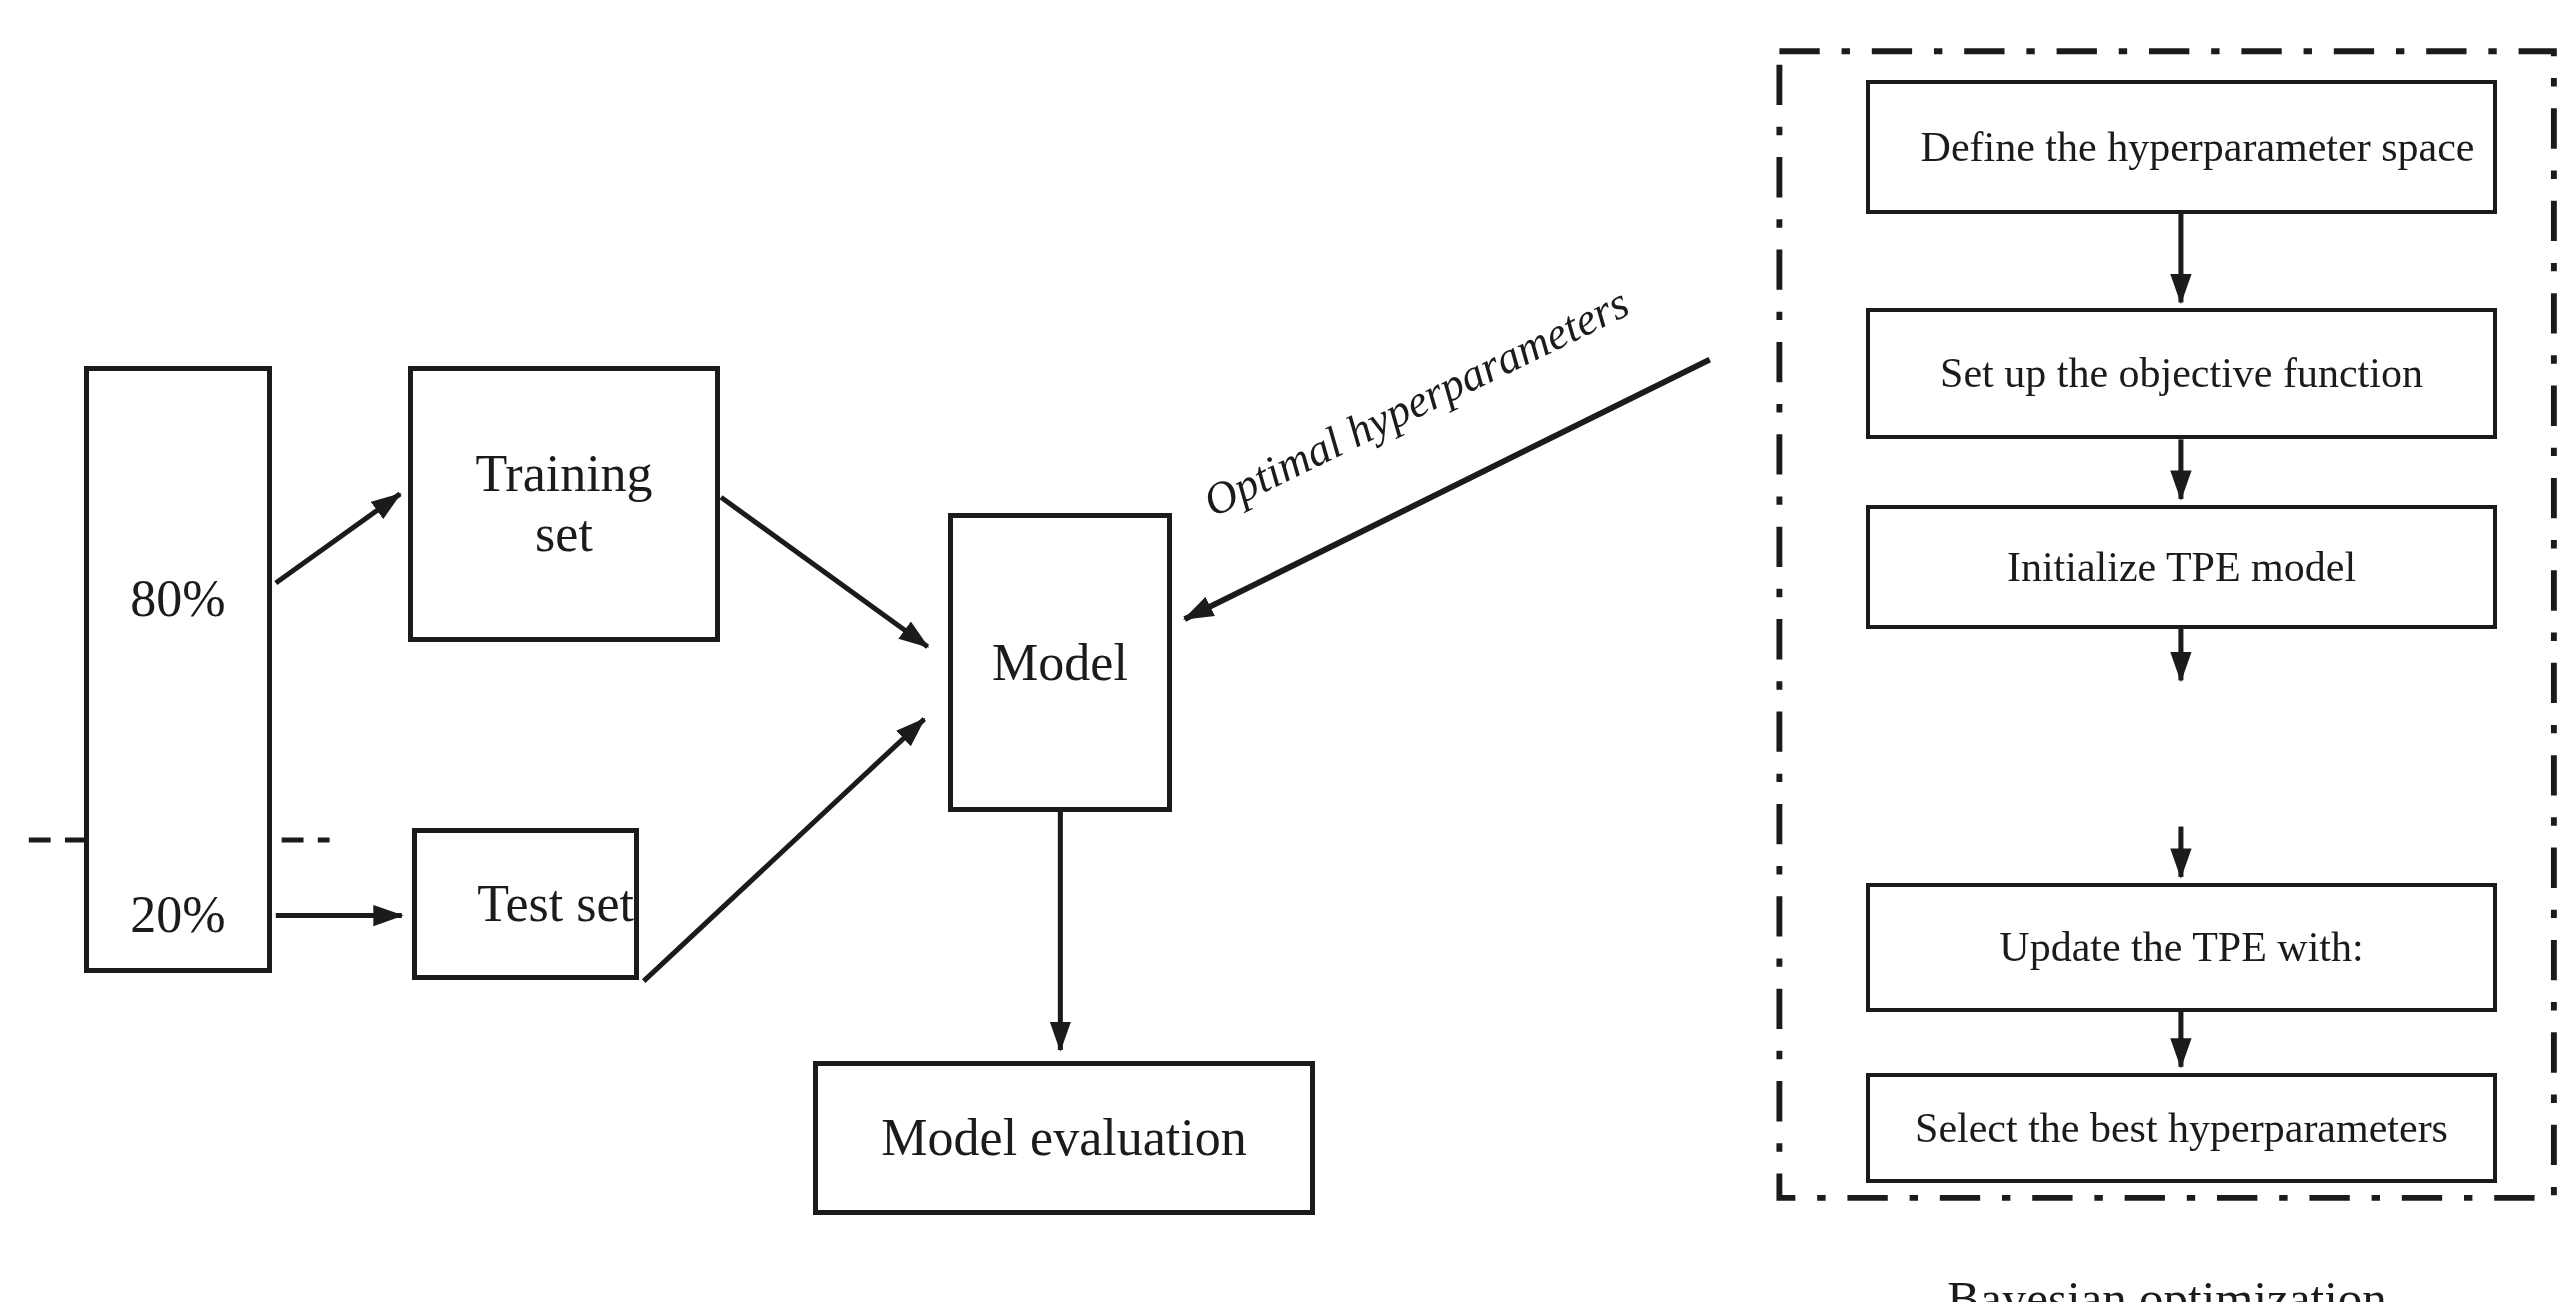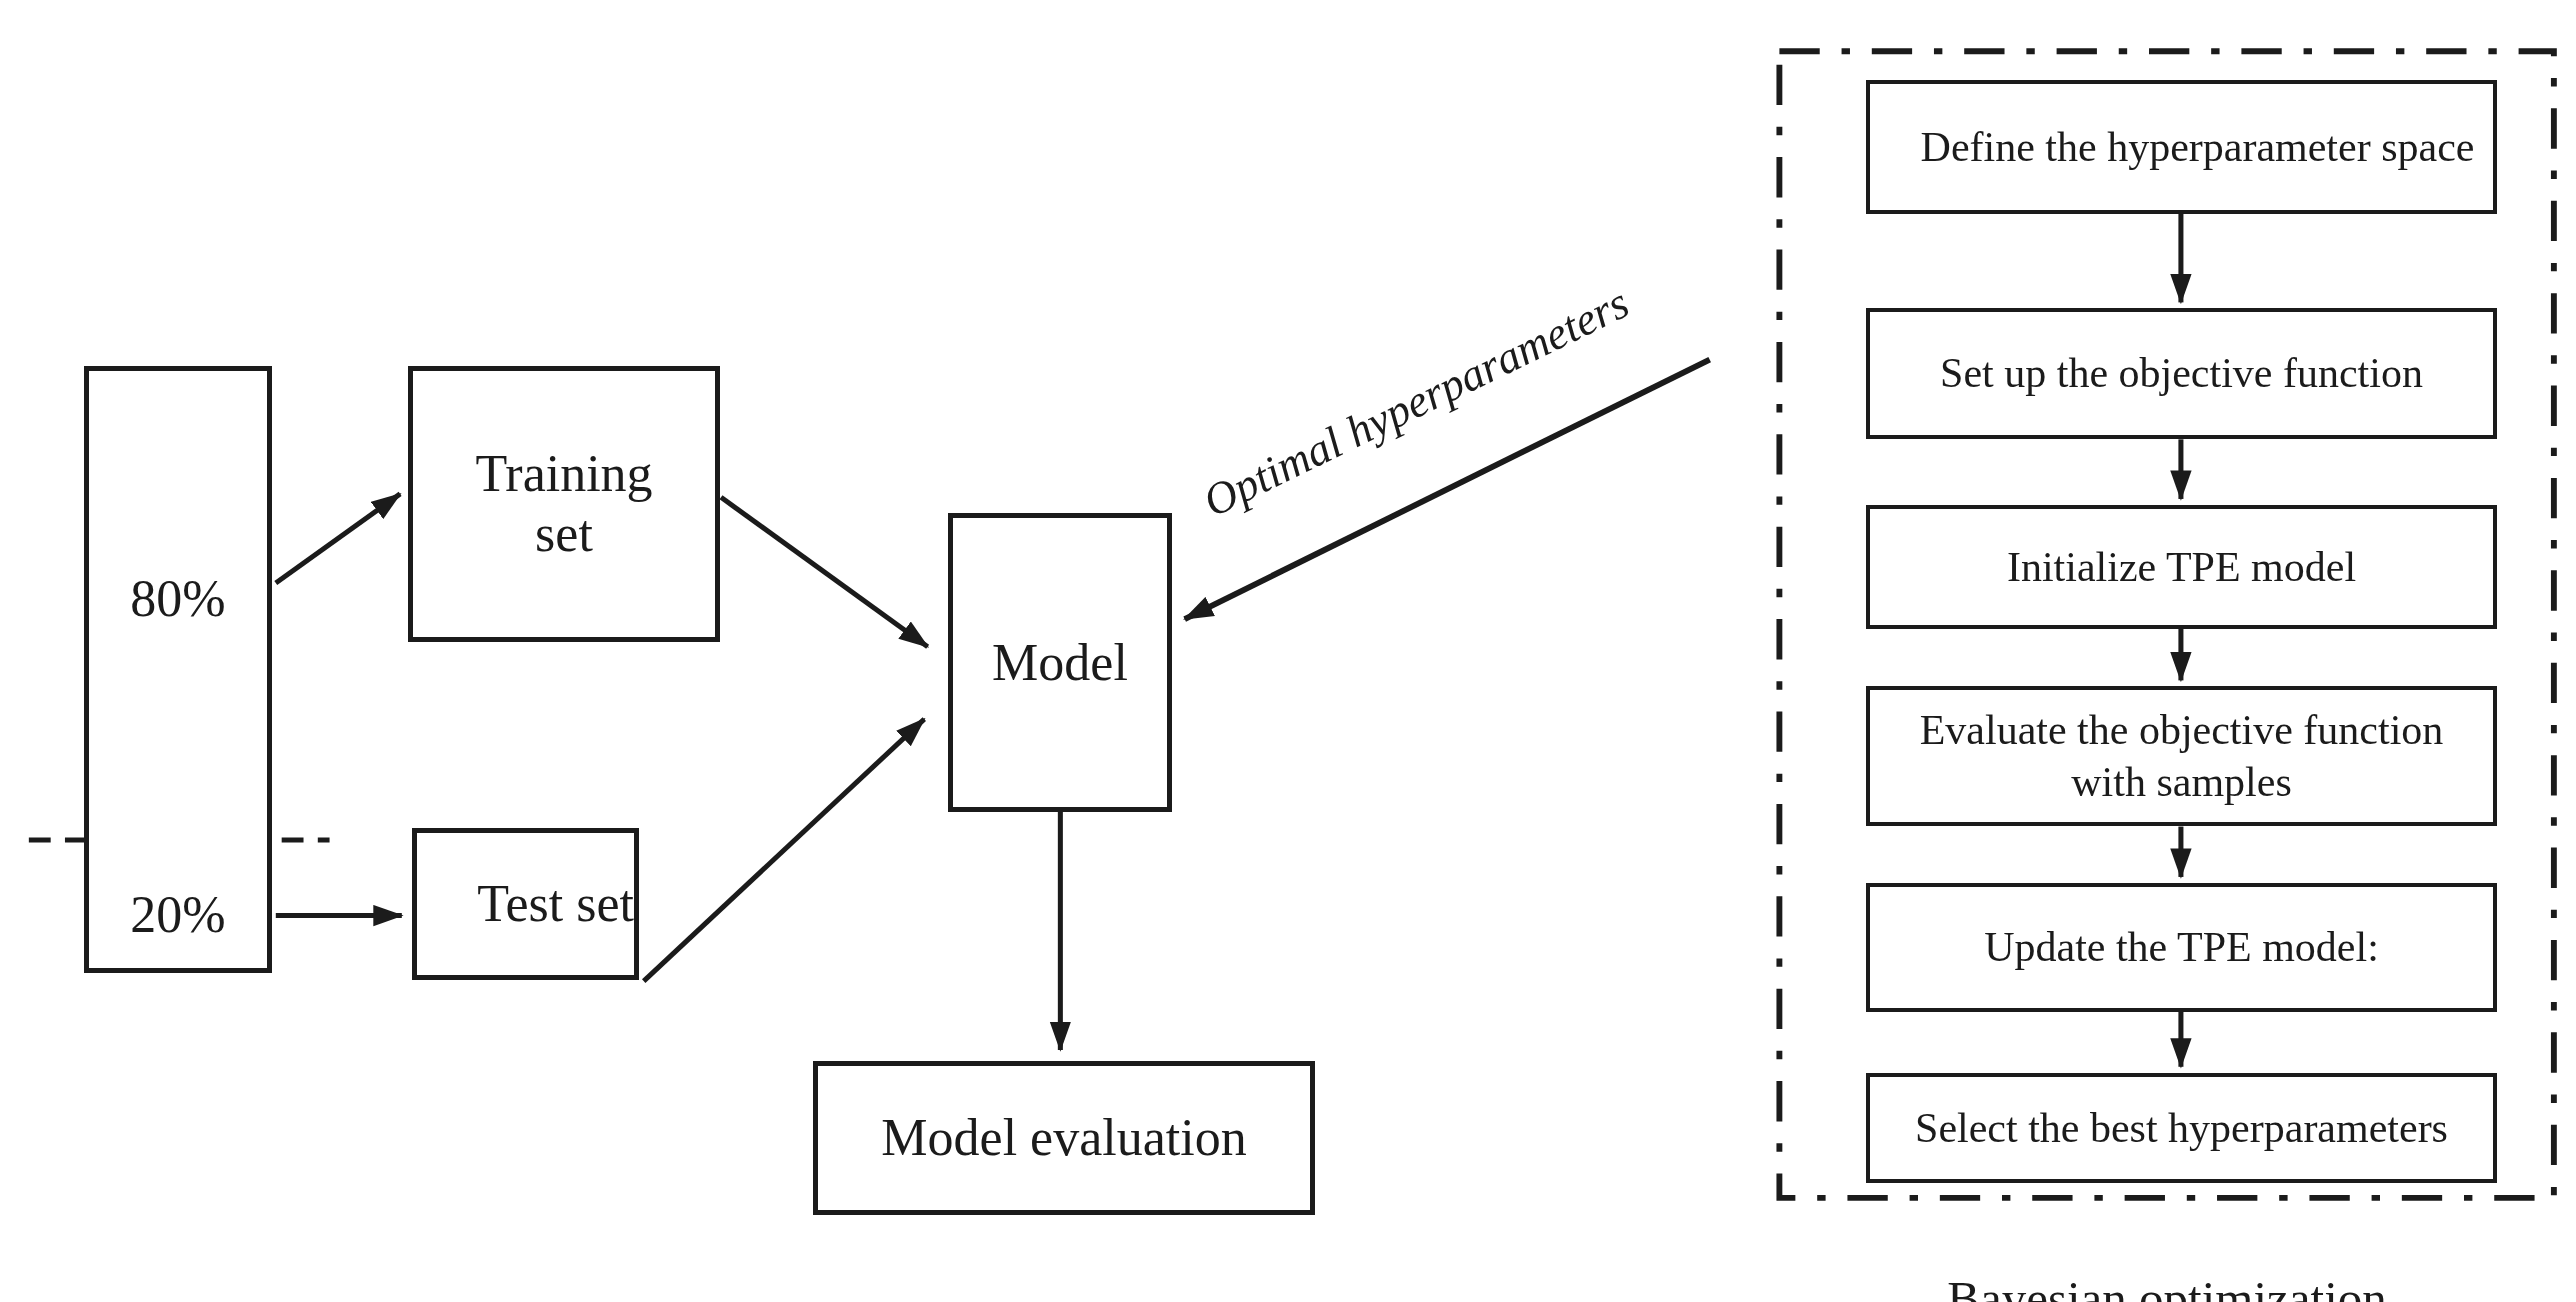"Evaluate the objective function with" div.box { html: <div> <span>Evaluate the objective function with samples</span> </div> -> none }
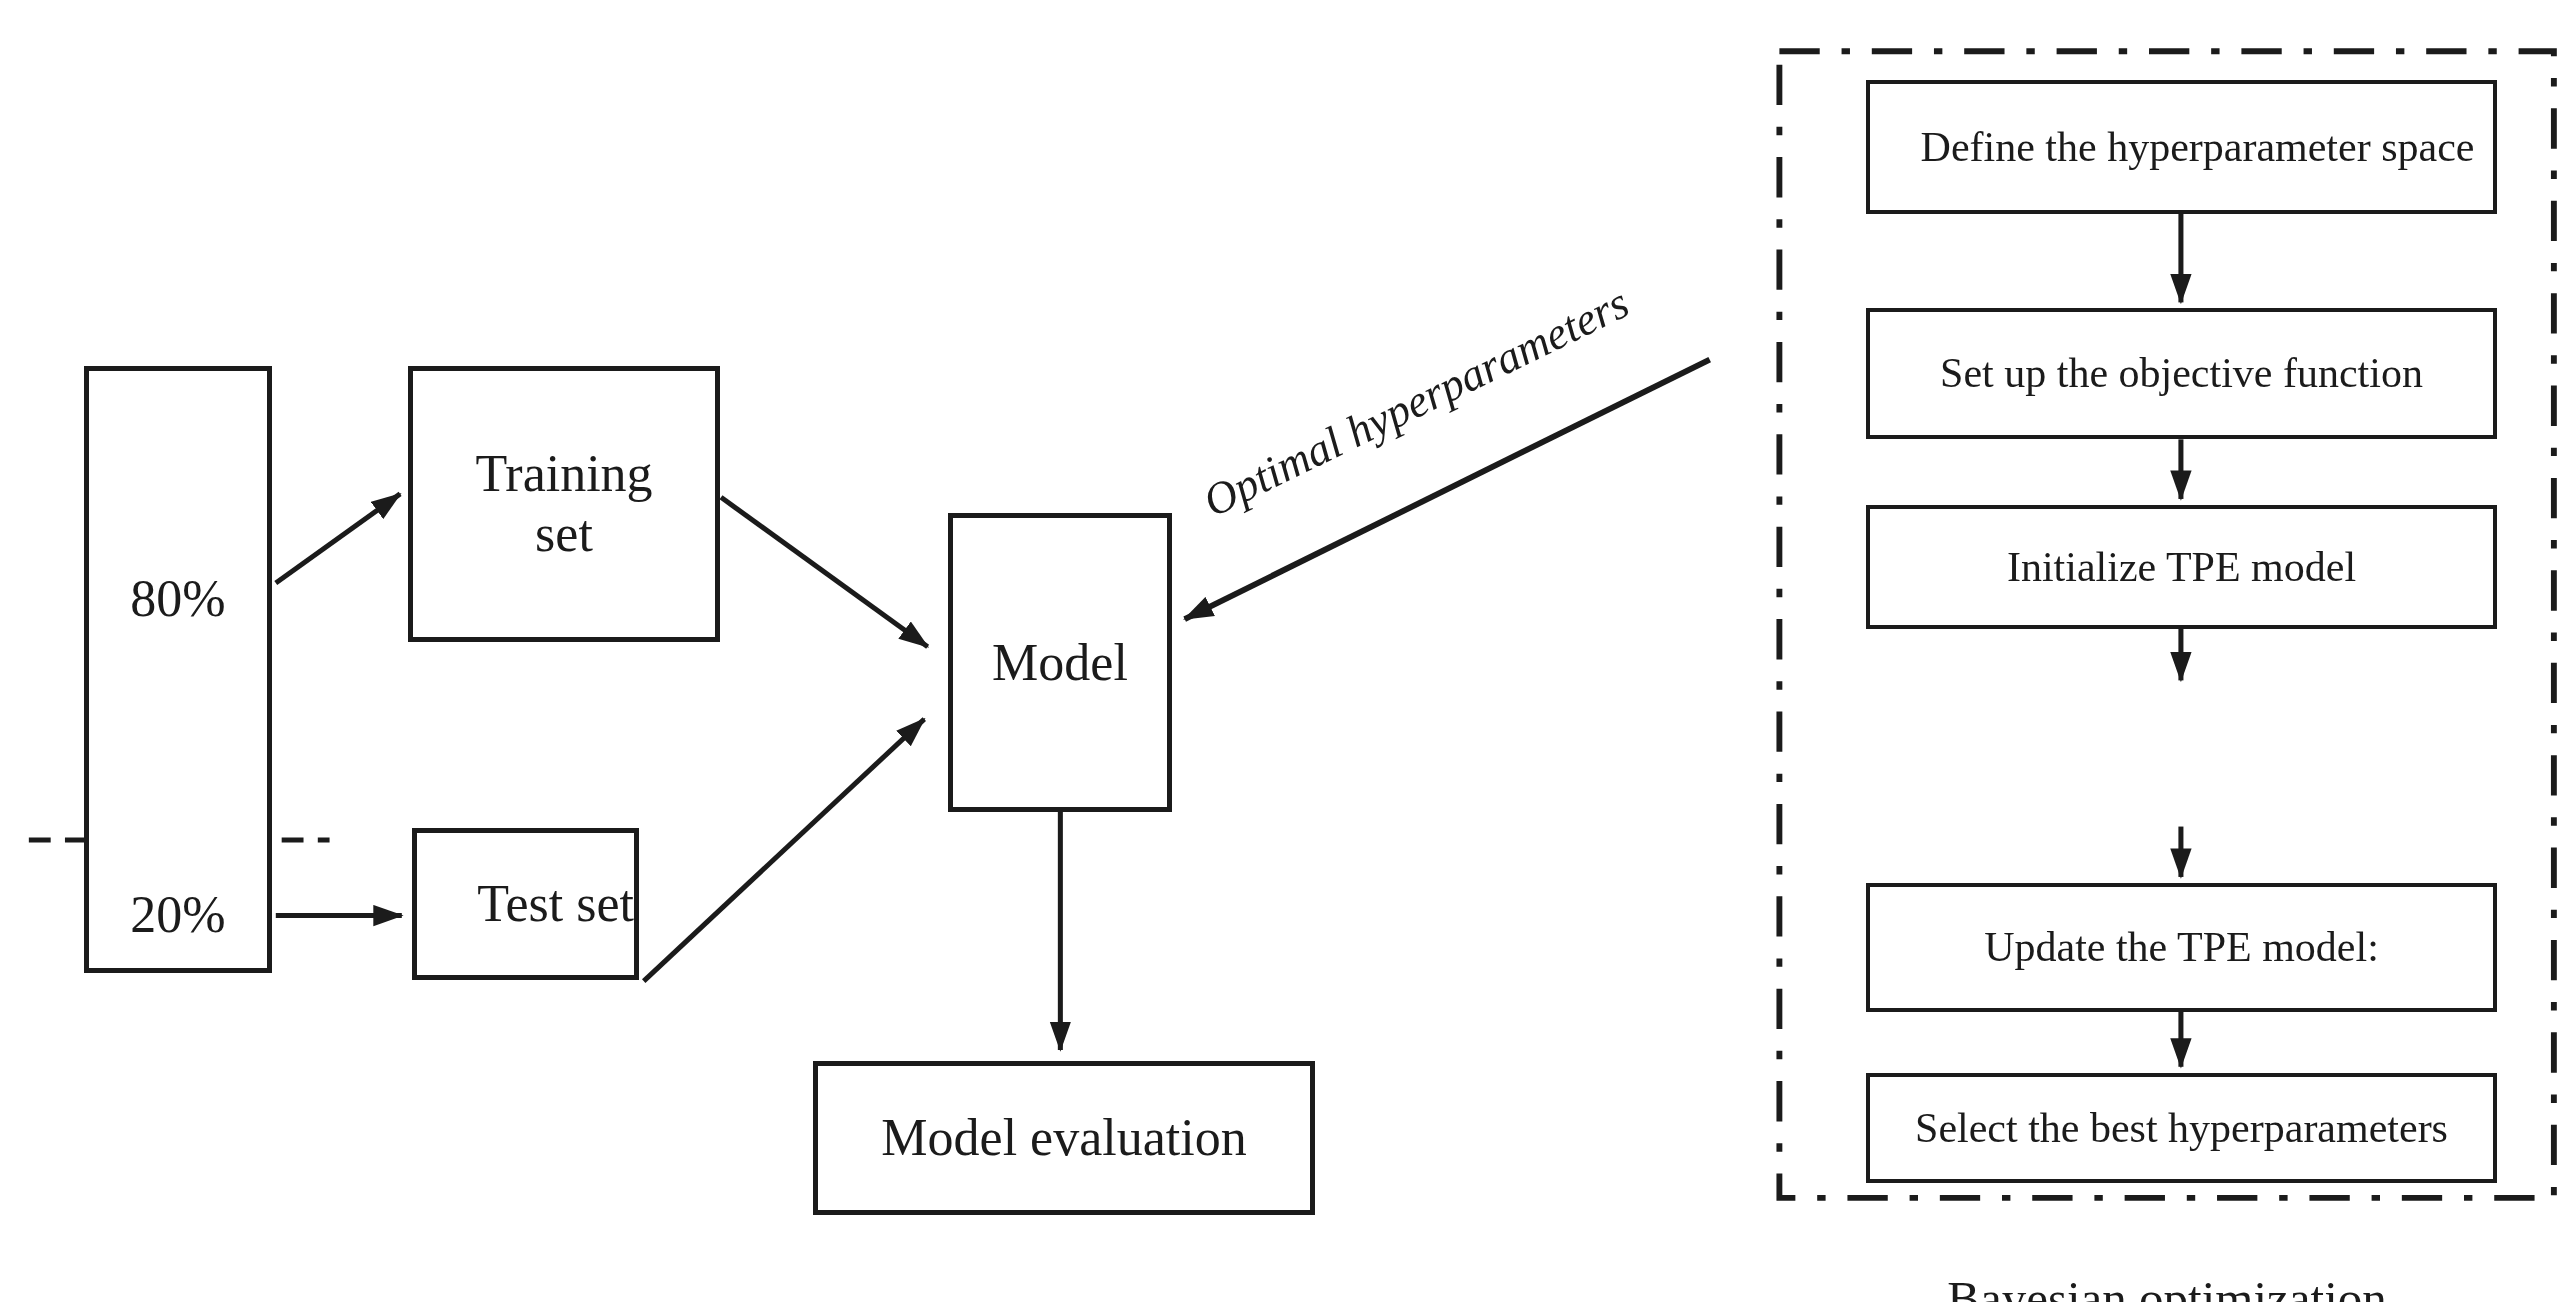"Update the TPE model:" span.step-label { text: model -> with }
